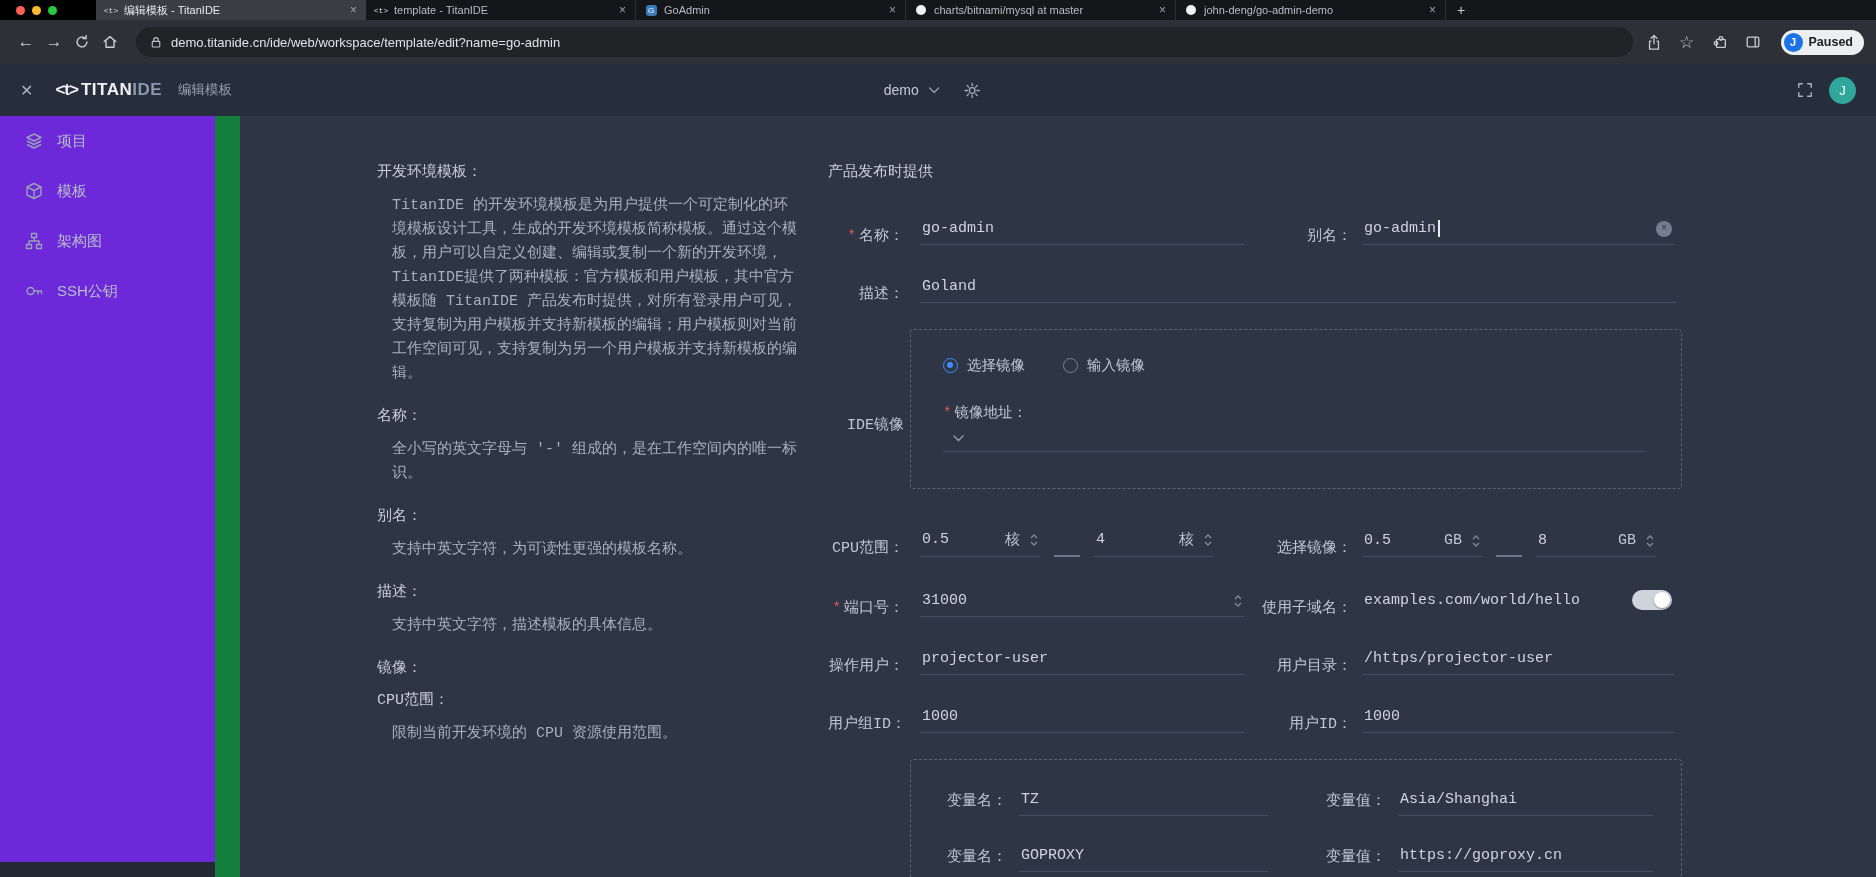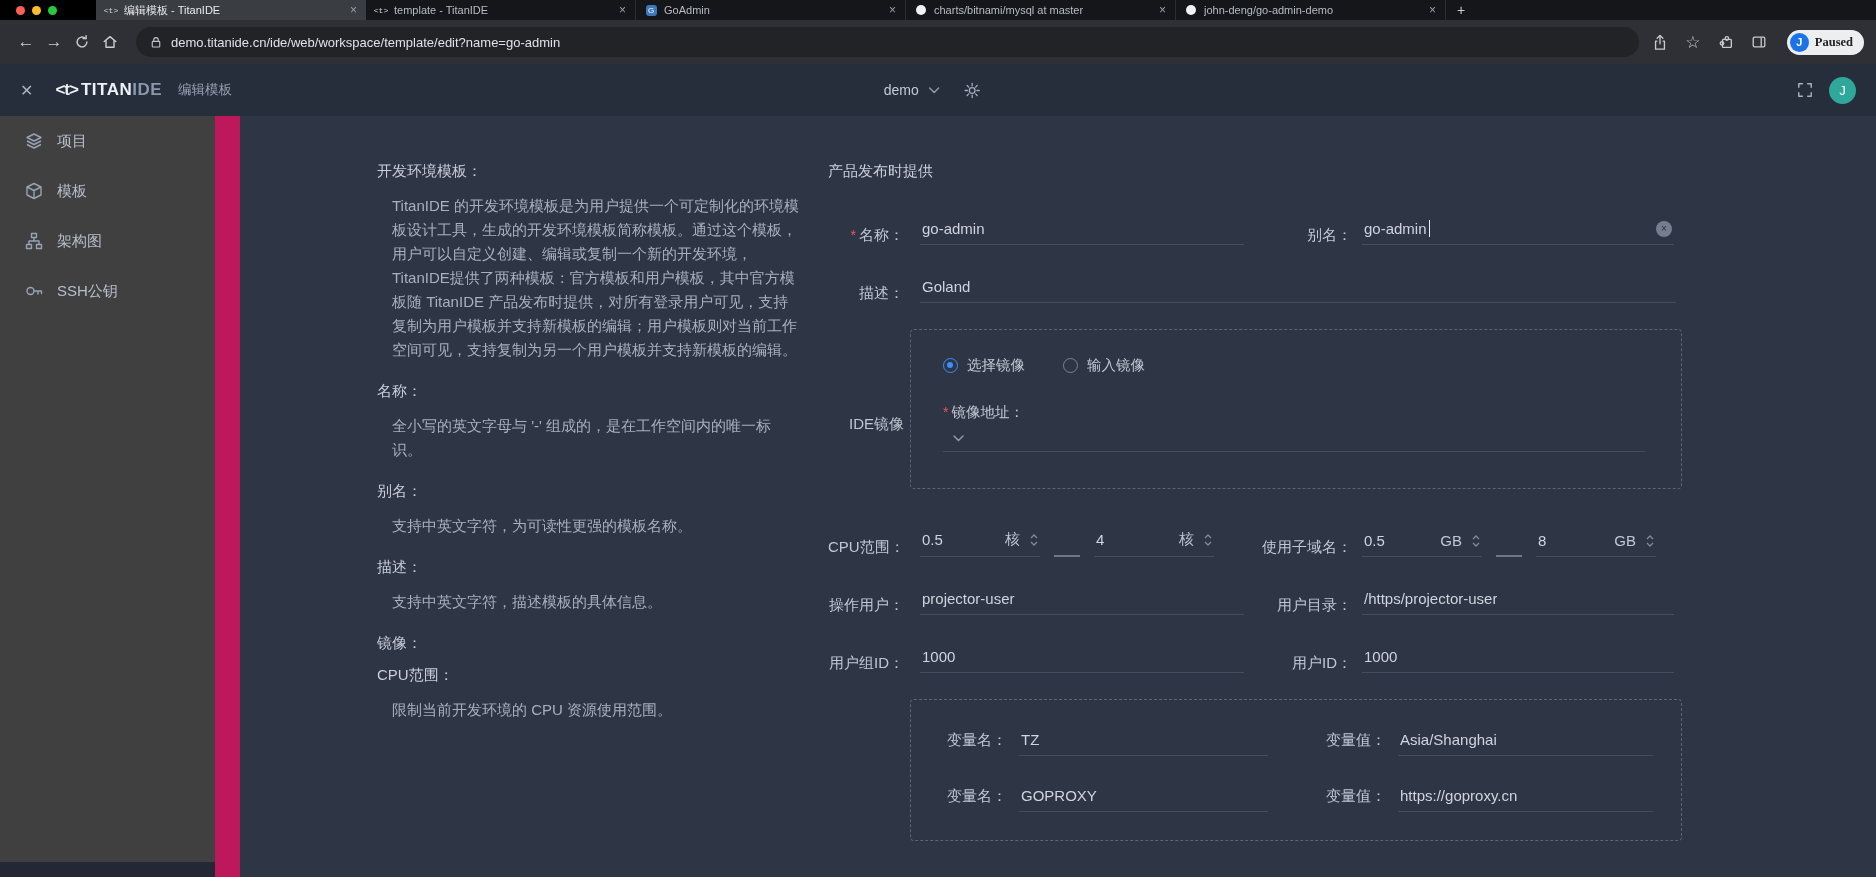"Paused" .pp-label { font-family: Liberation Serif, serif -> none }
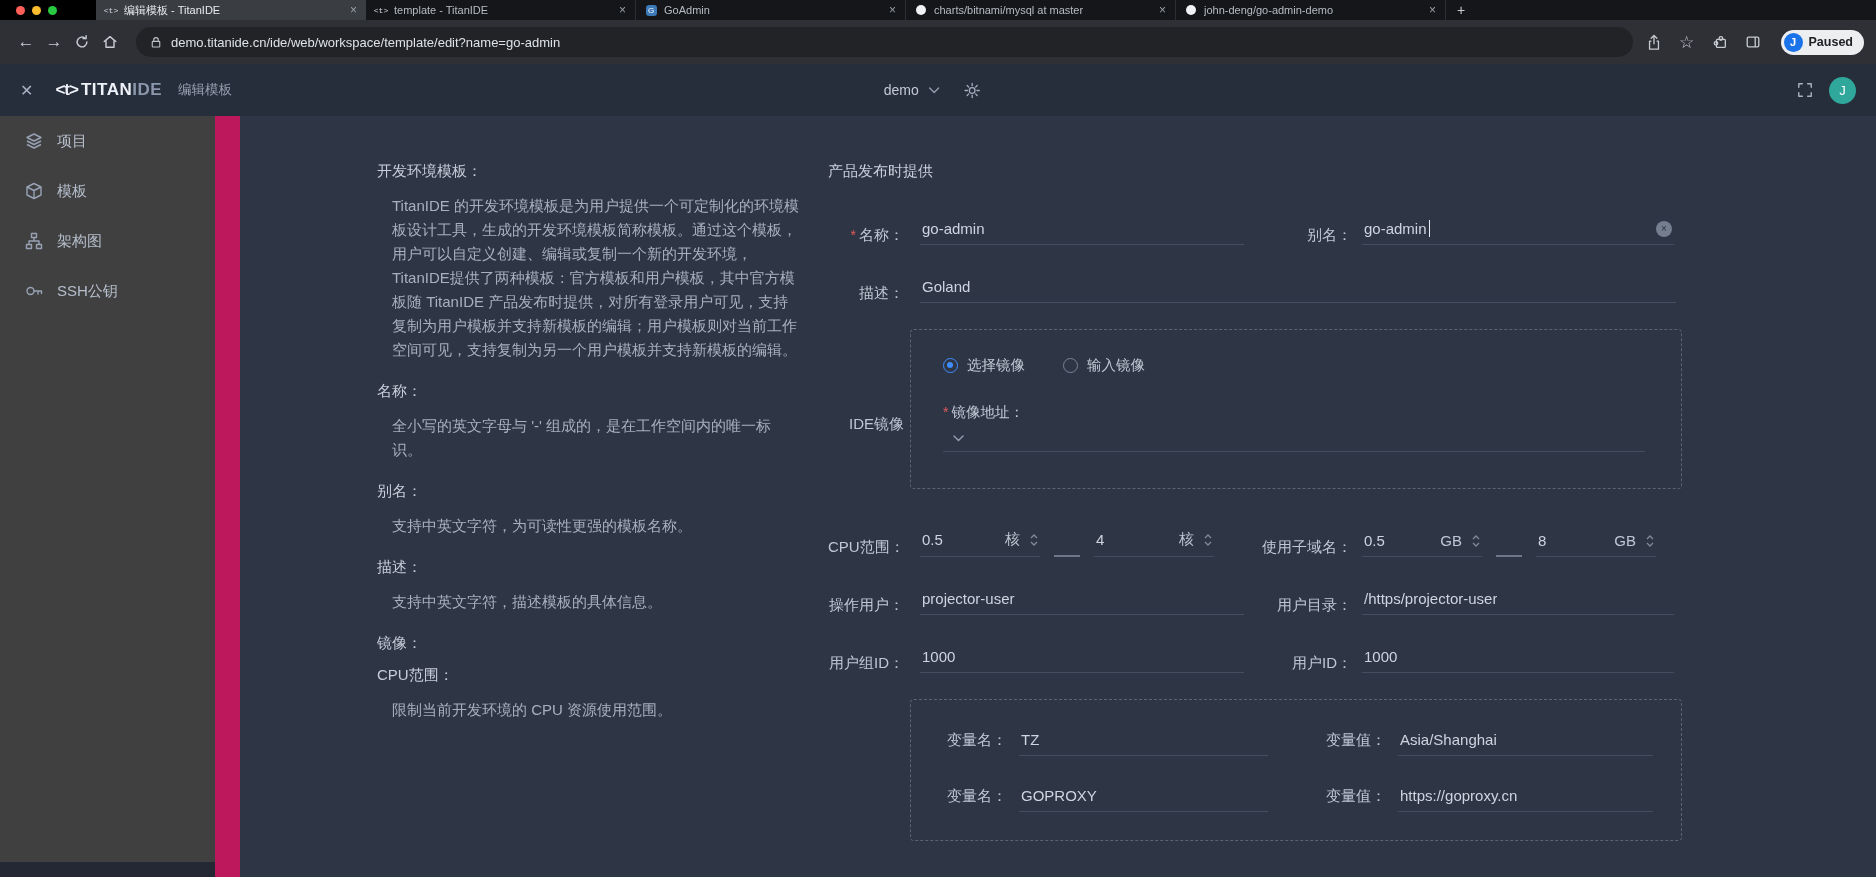"项目" .sidebar { background: #404040 -> #6d28d9 }
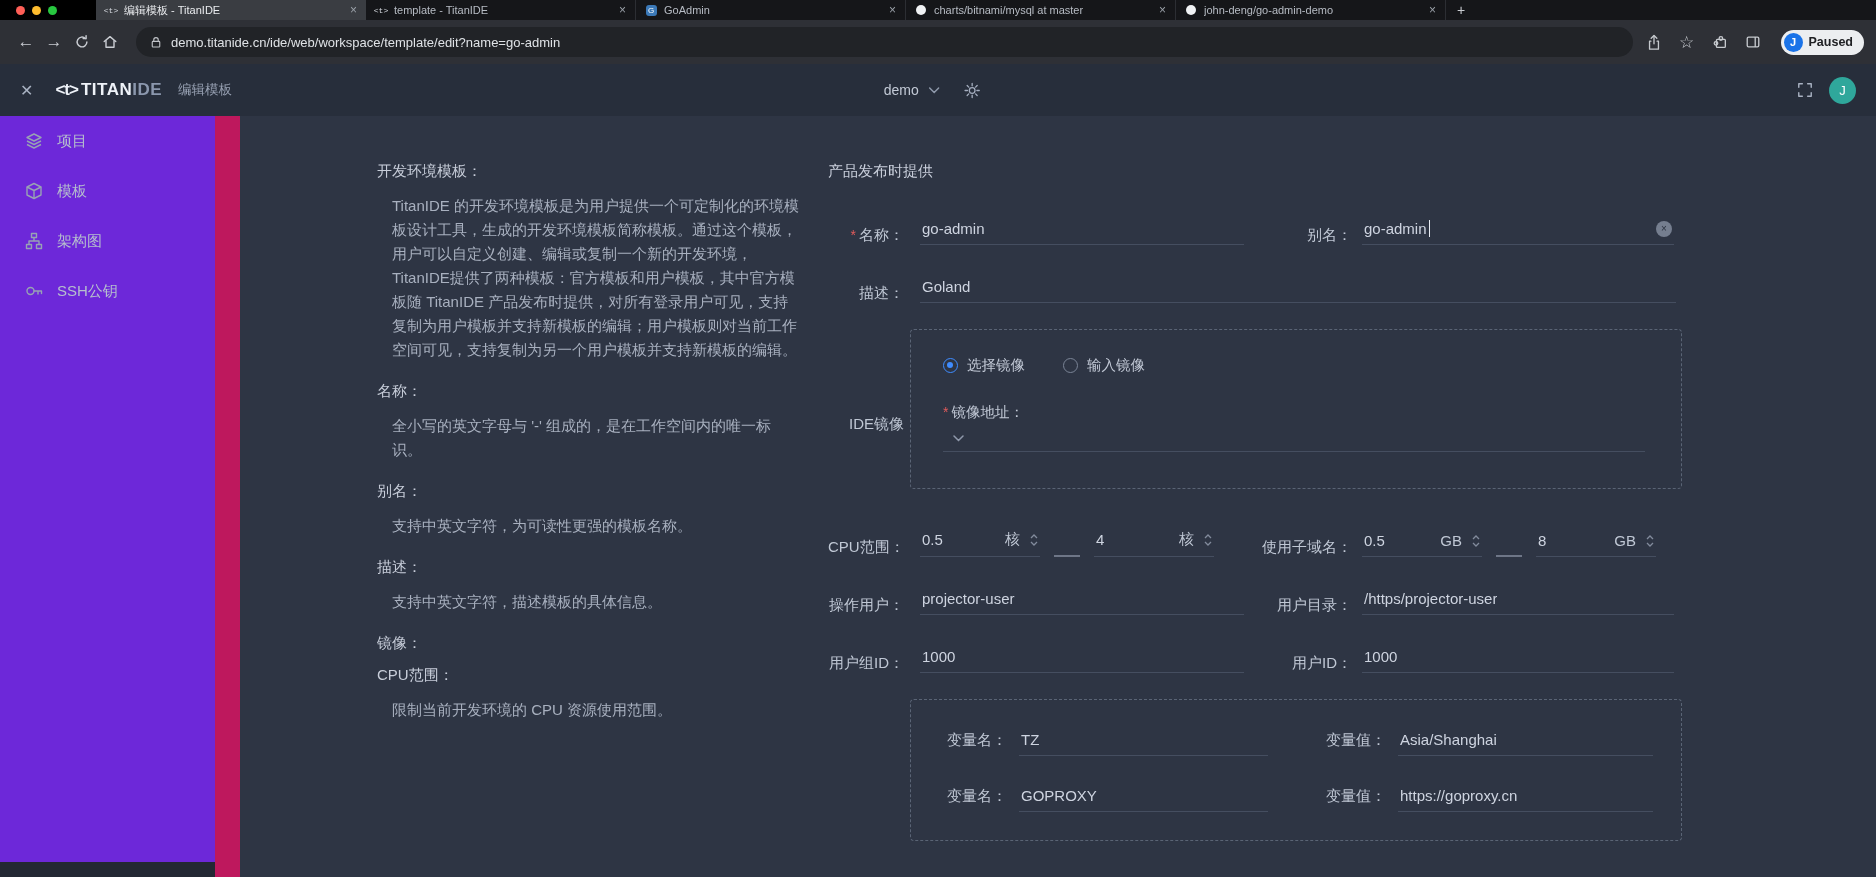"开发环境模板：" .main { background: #be185d -> #15803d; font-family: none -> Liberation Mono, monospace }
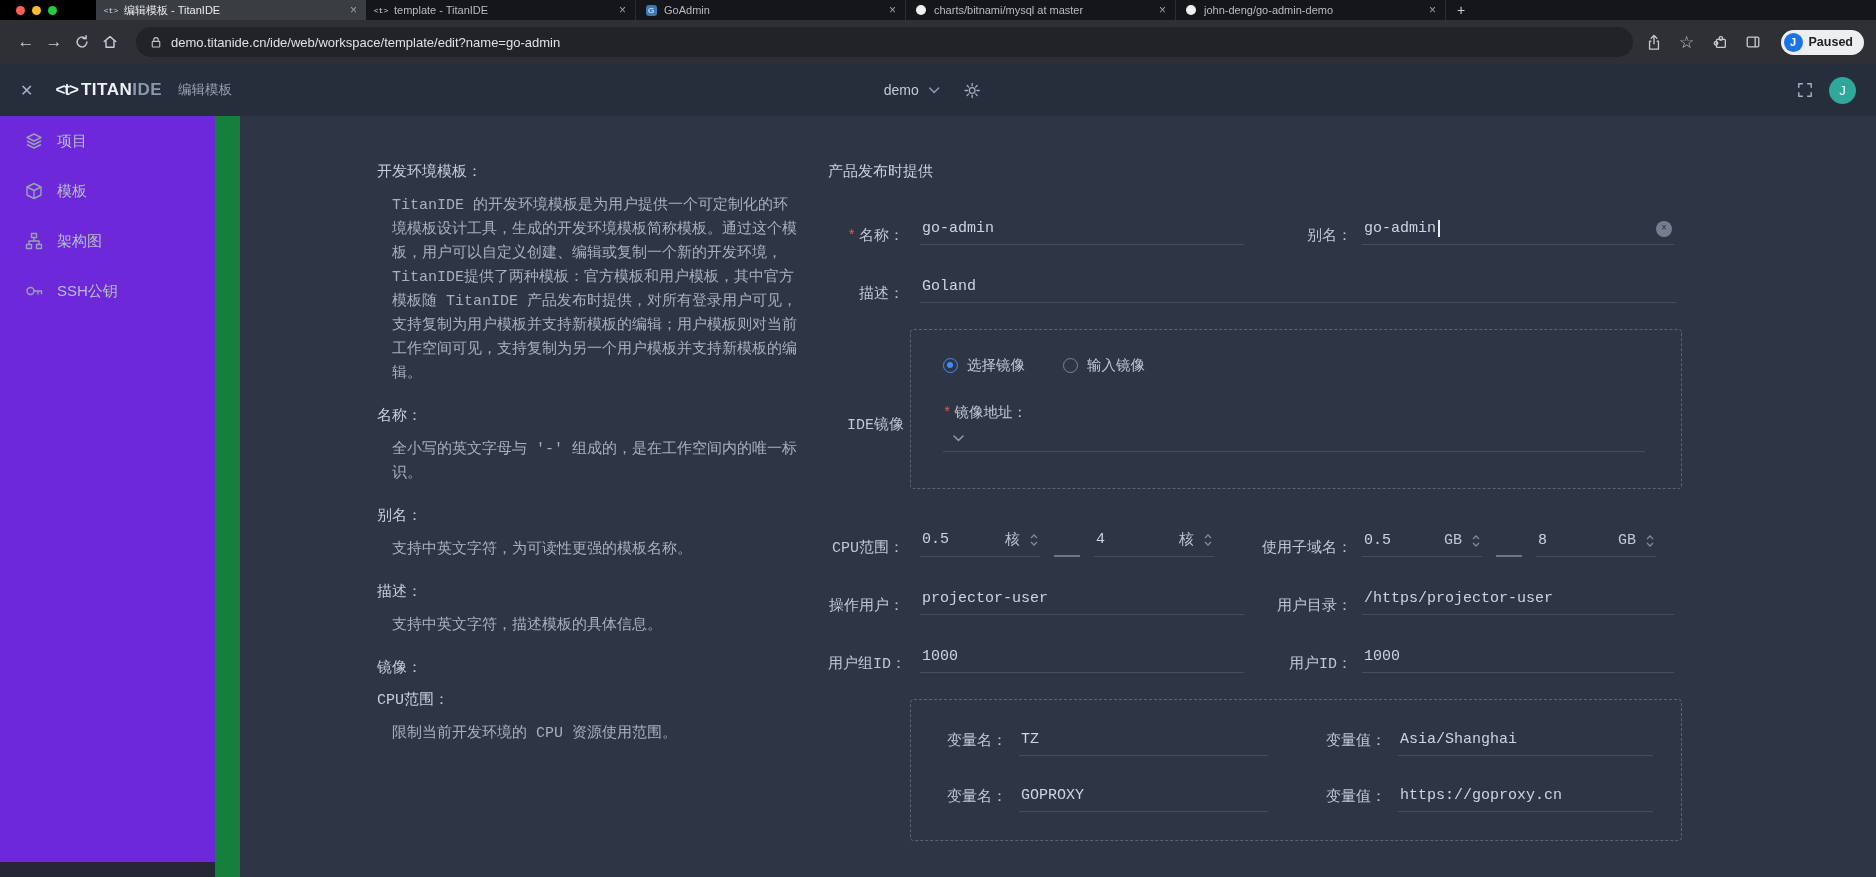"使用子域名：" span.lbl2 { text: 使用子域名 -> 选择镜像 }
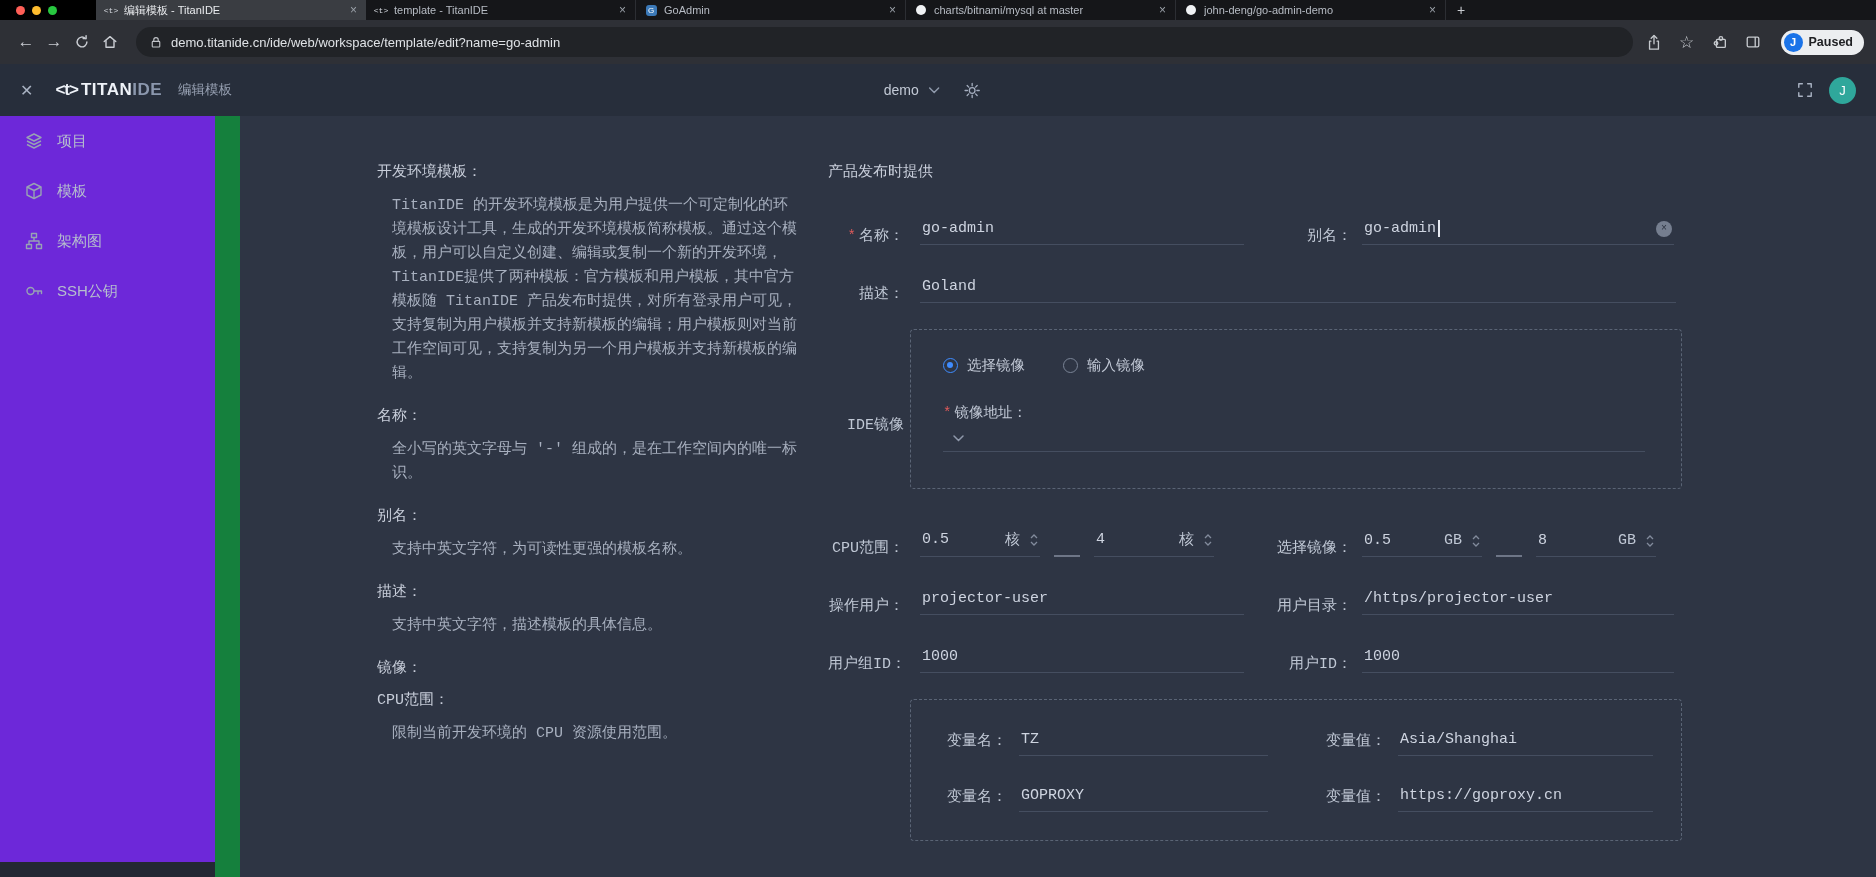"* 端口号：" div.frow { html: none -> <div> <span><span>*</span><span>端口号：</span></span> <div> <span>31000</span> <span> <svg> <path></path> </svg> <svg> <path></path> </svg> </span> </div> <span>使用子域名：</span> <div> <span>examples.com/world/hello</span> <span> <span></span> </span> </div> </div> }
